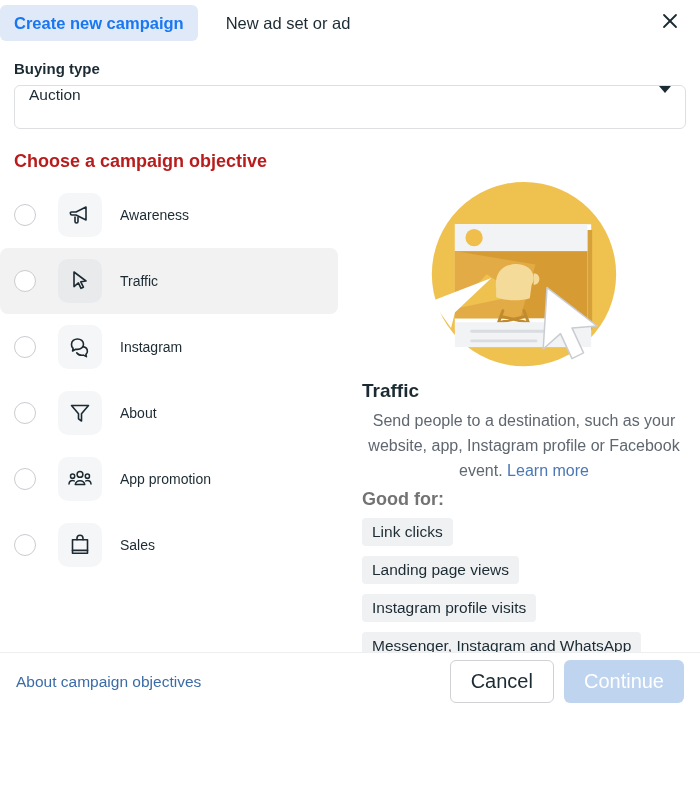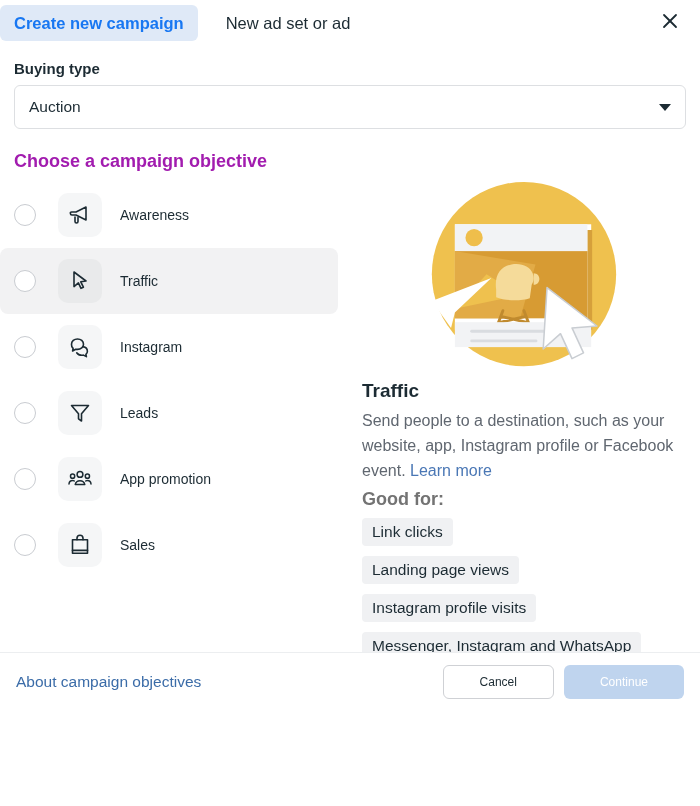"Auction" .select-wrap { align-items: center -> none }
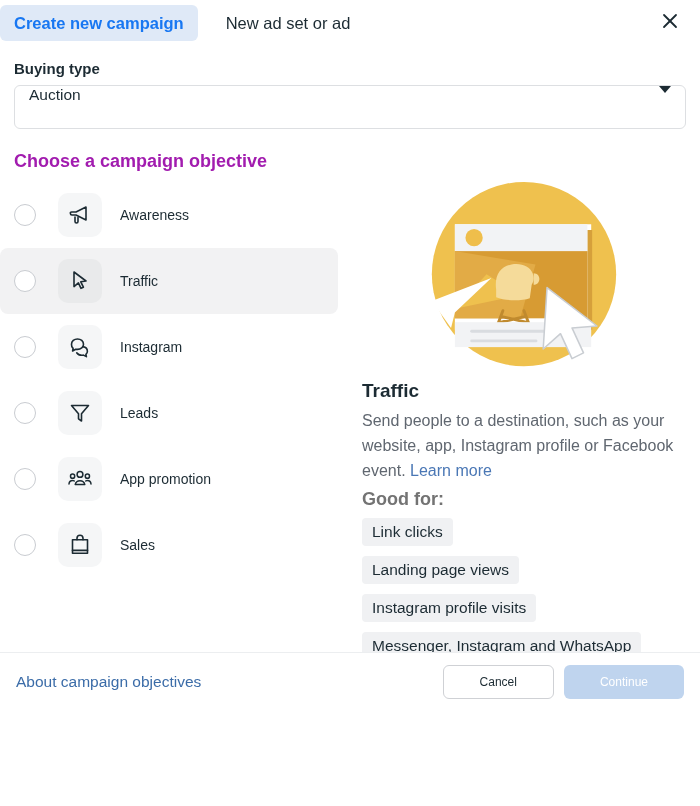"Choose a campaign objective" .objective-heading { color: #a21caf -> #b91c1c }
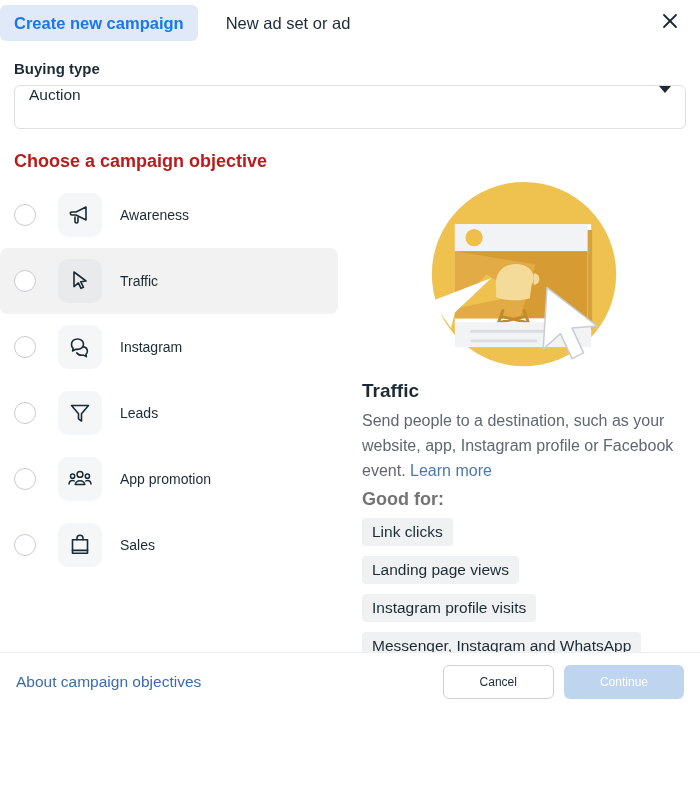"Leads" span.obj-label { text: Leads -> About }
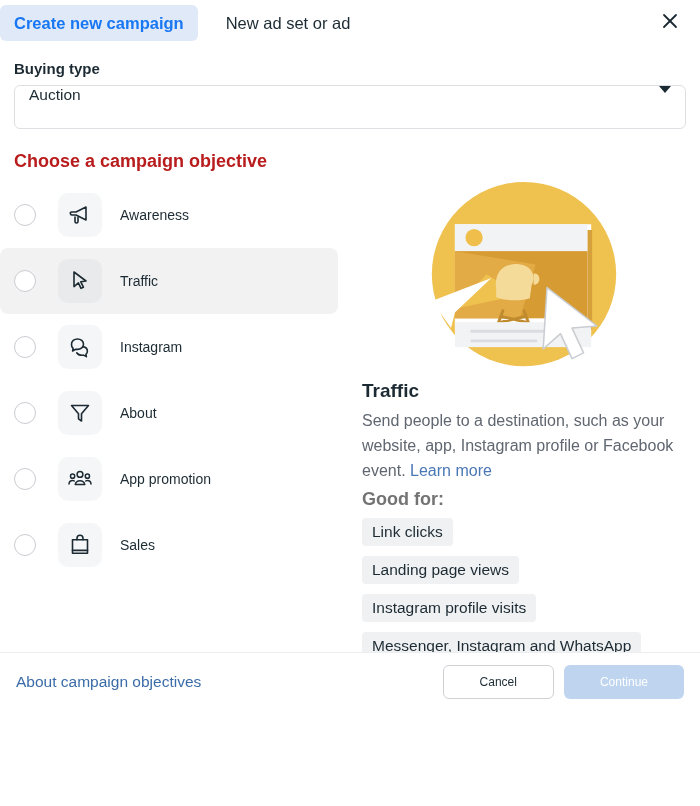"Send people to a destination," .detail-desc { text-align: none -> center }
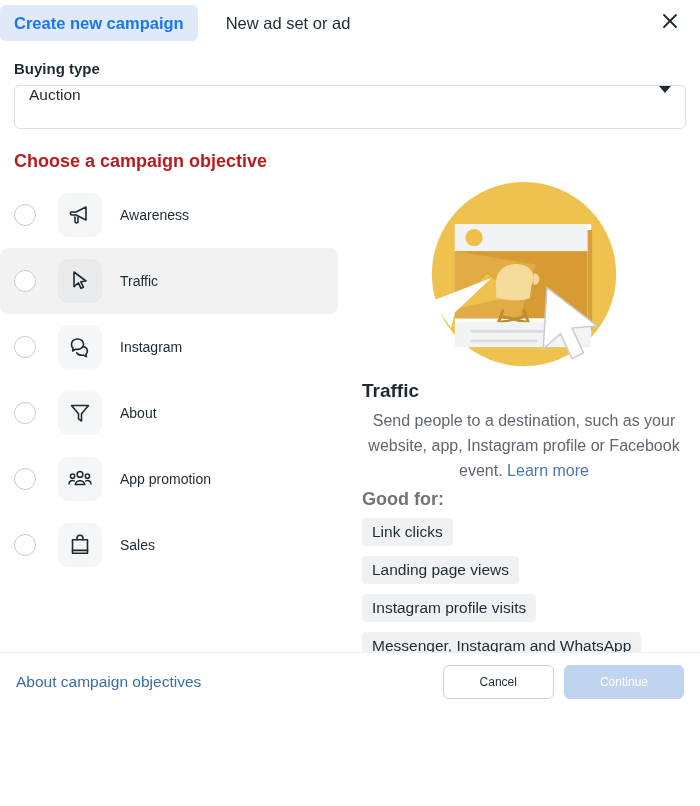"Cancel" .btn { font-size: 12px -> 20px; padding: 9px 36px -> 9px 20px }
